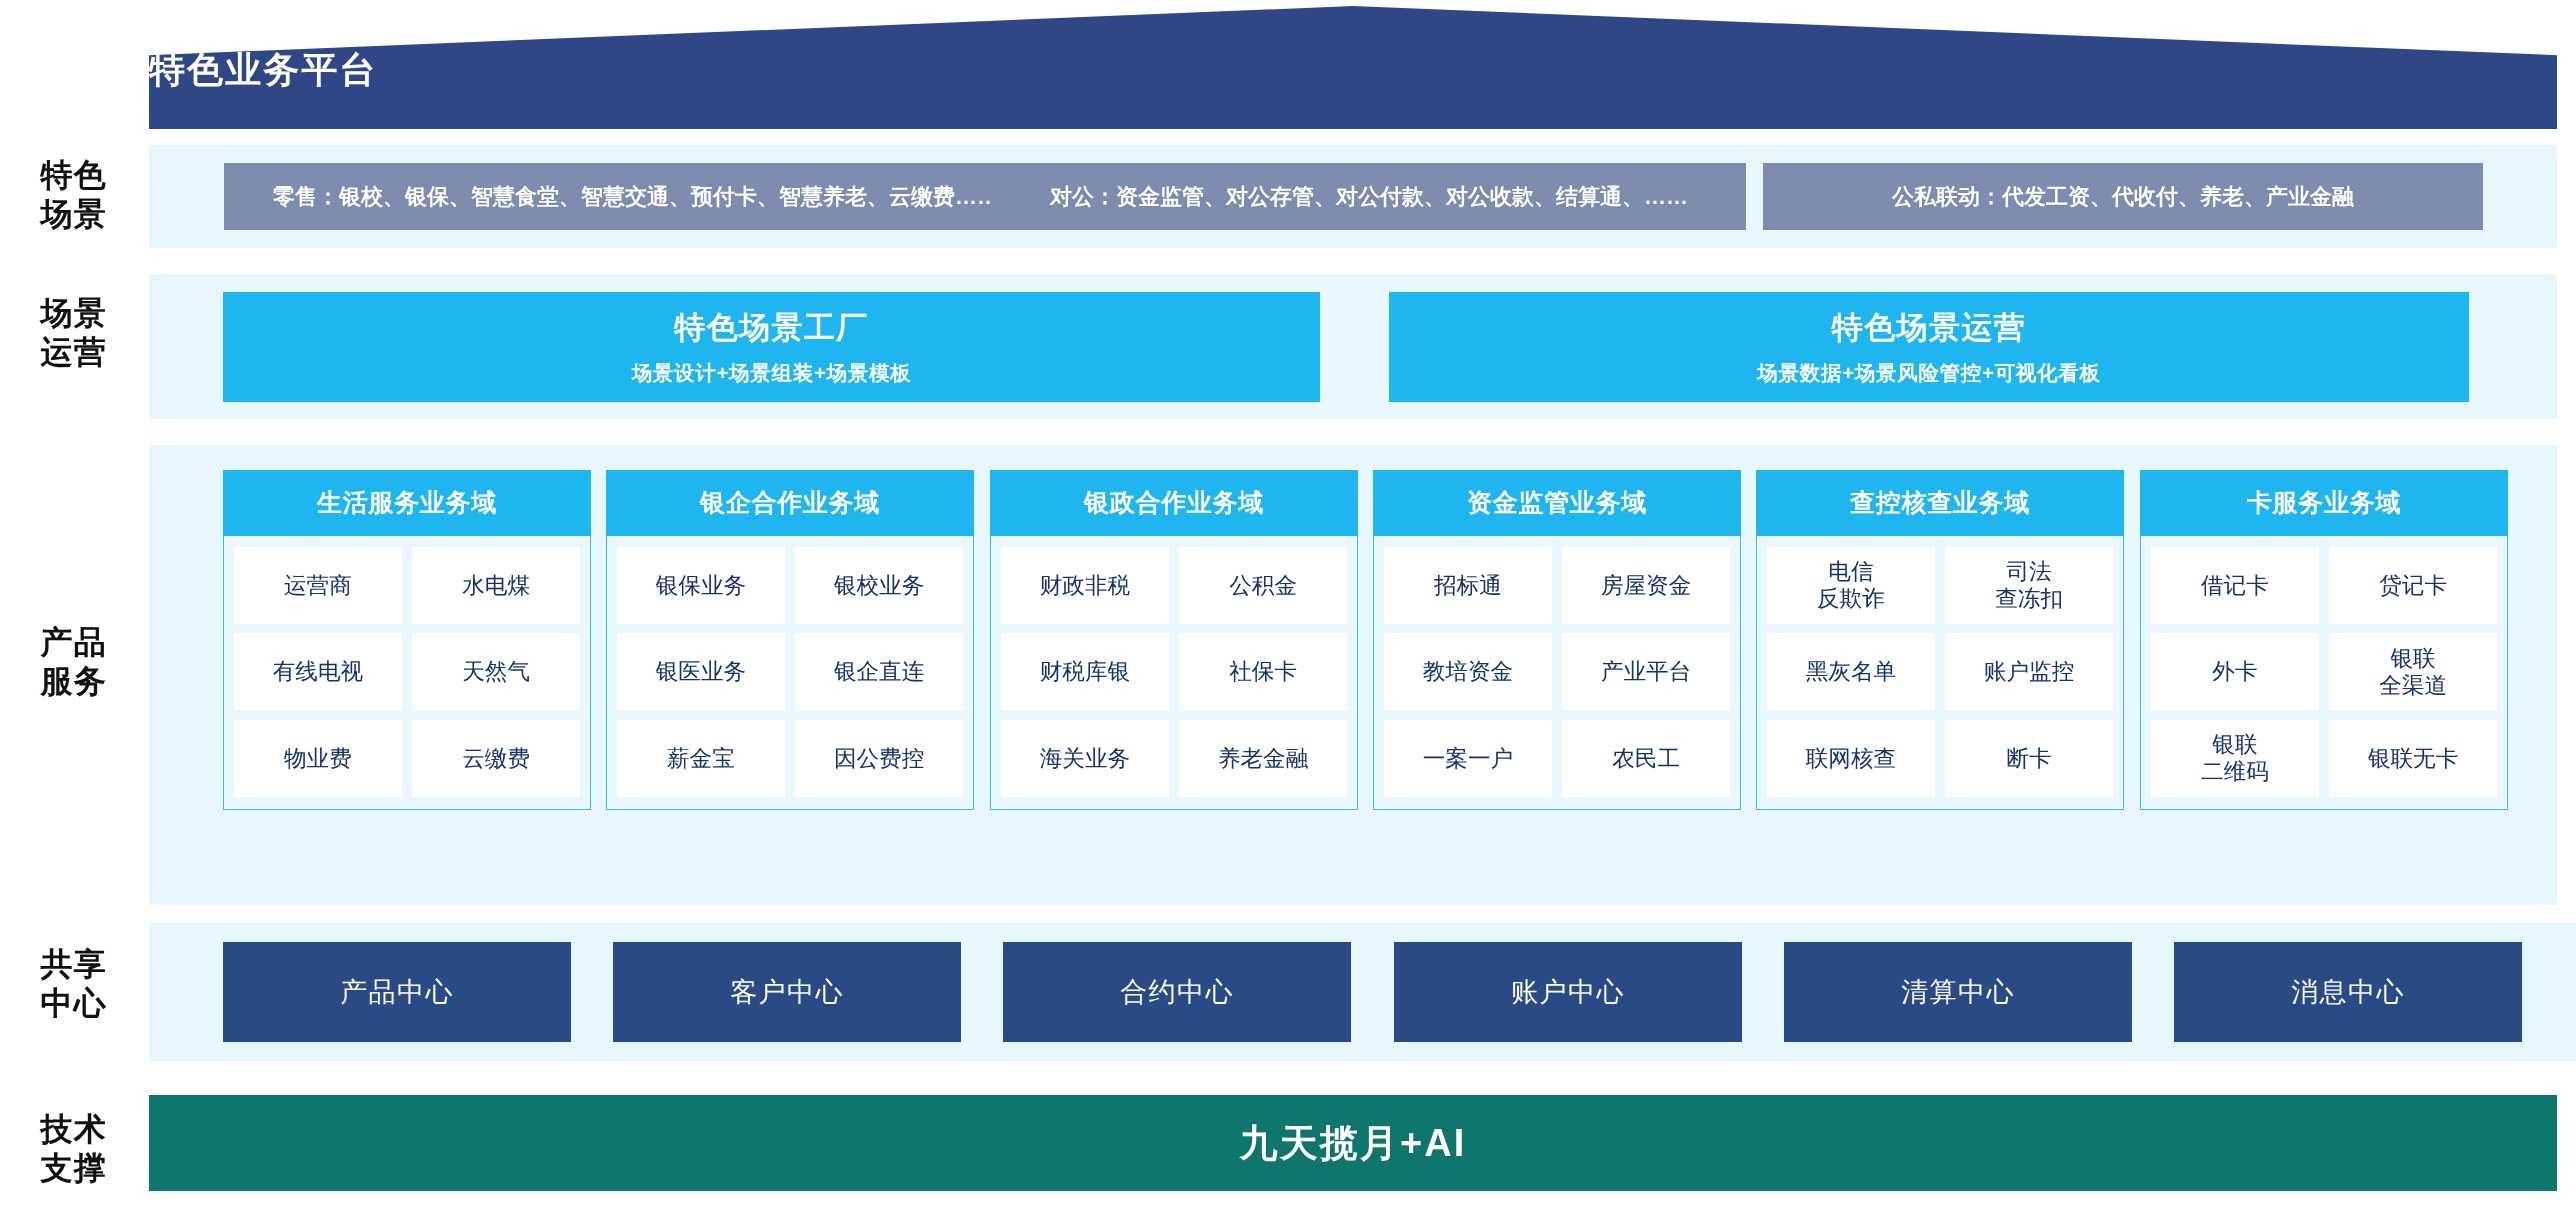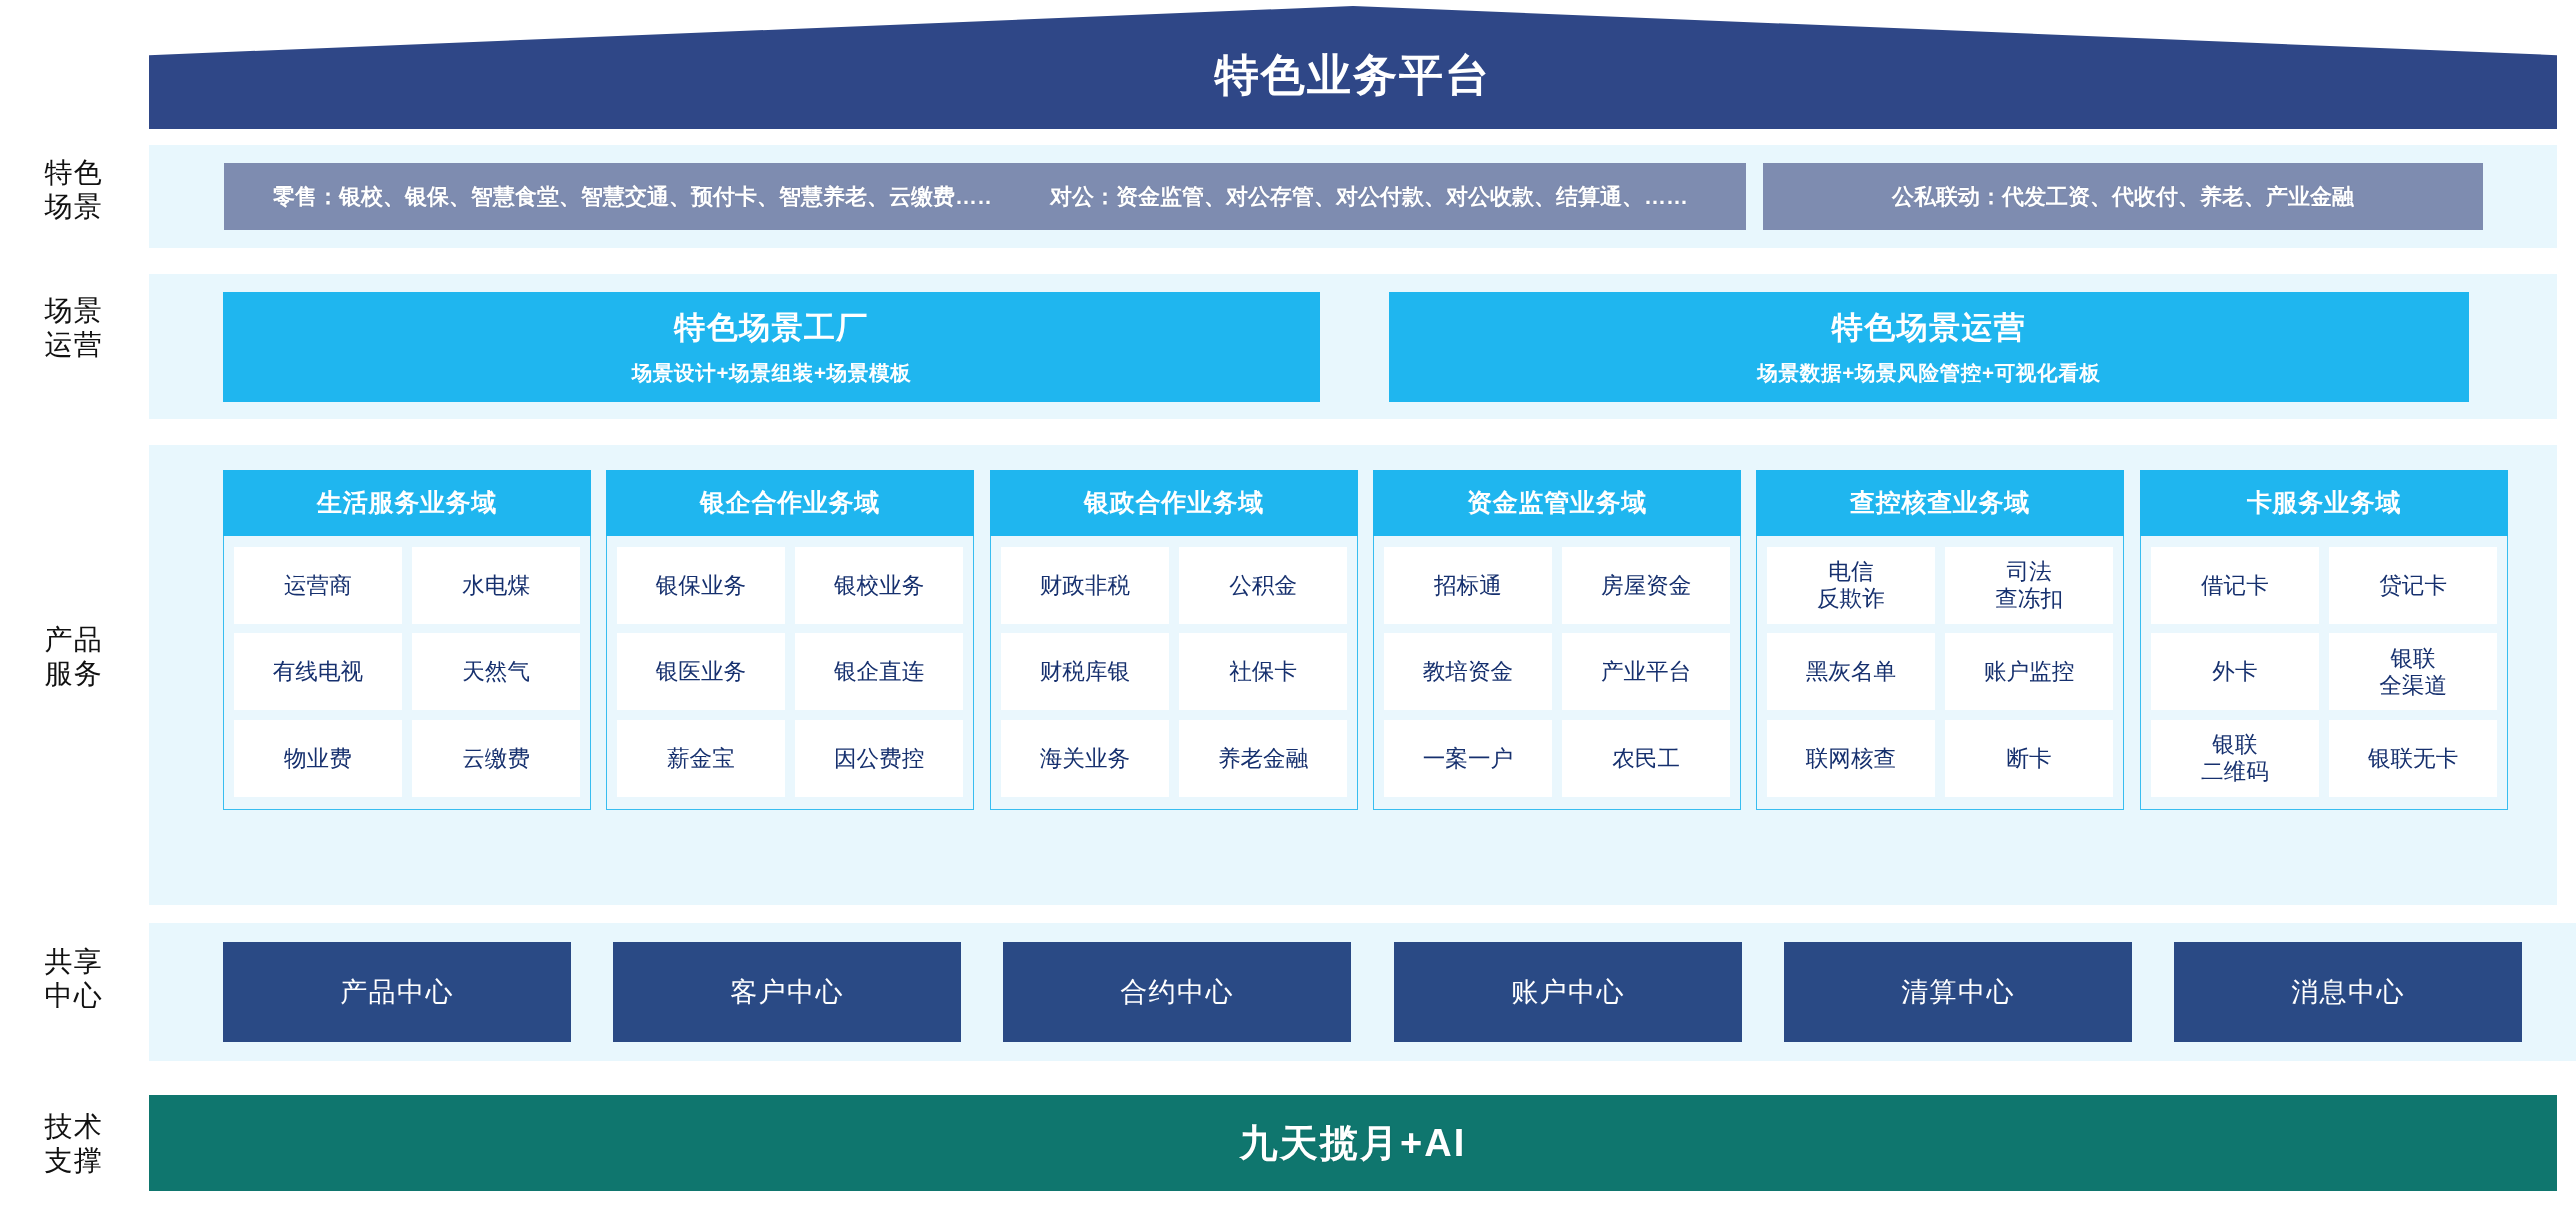"特色业务平台" #roof-title { font-size: 44px -> 36px; text-align: center -> left }
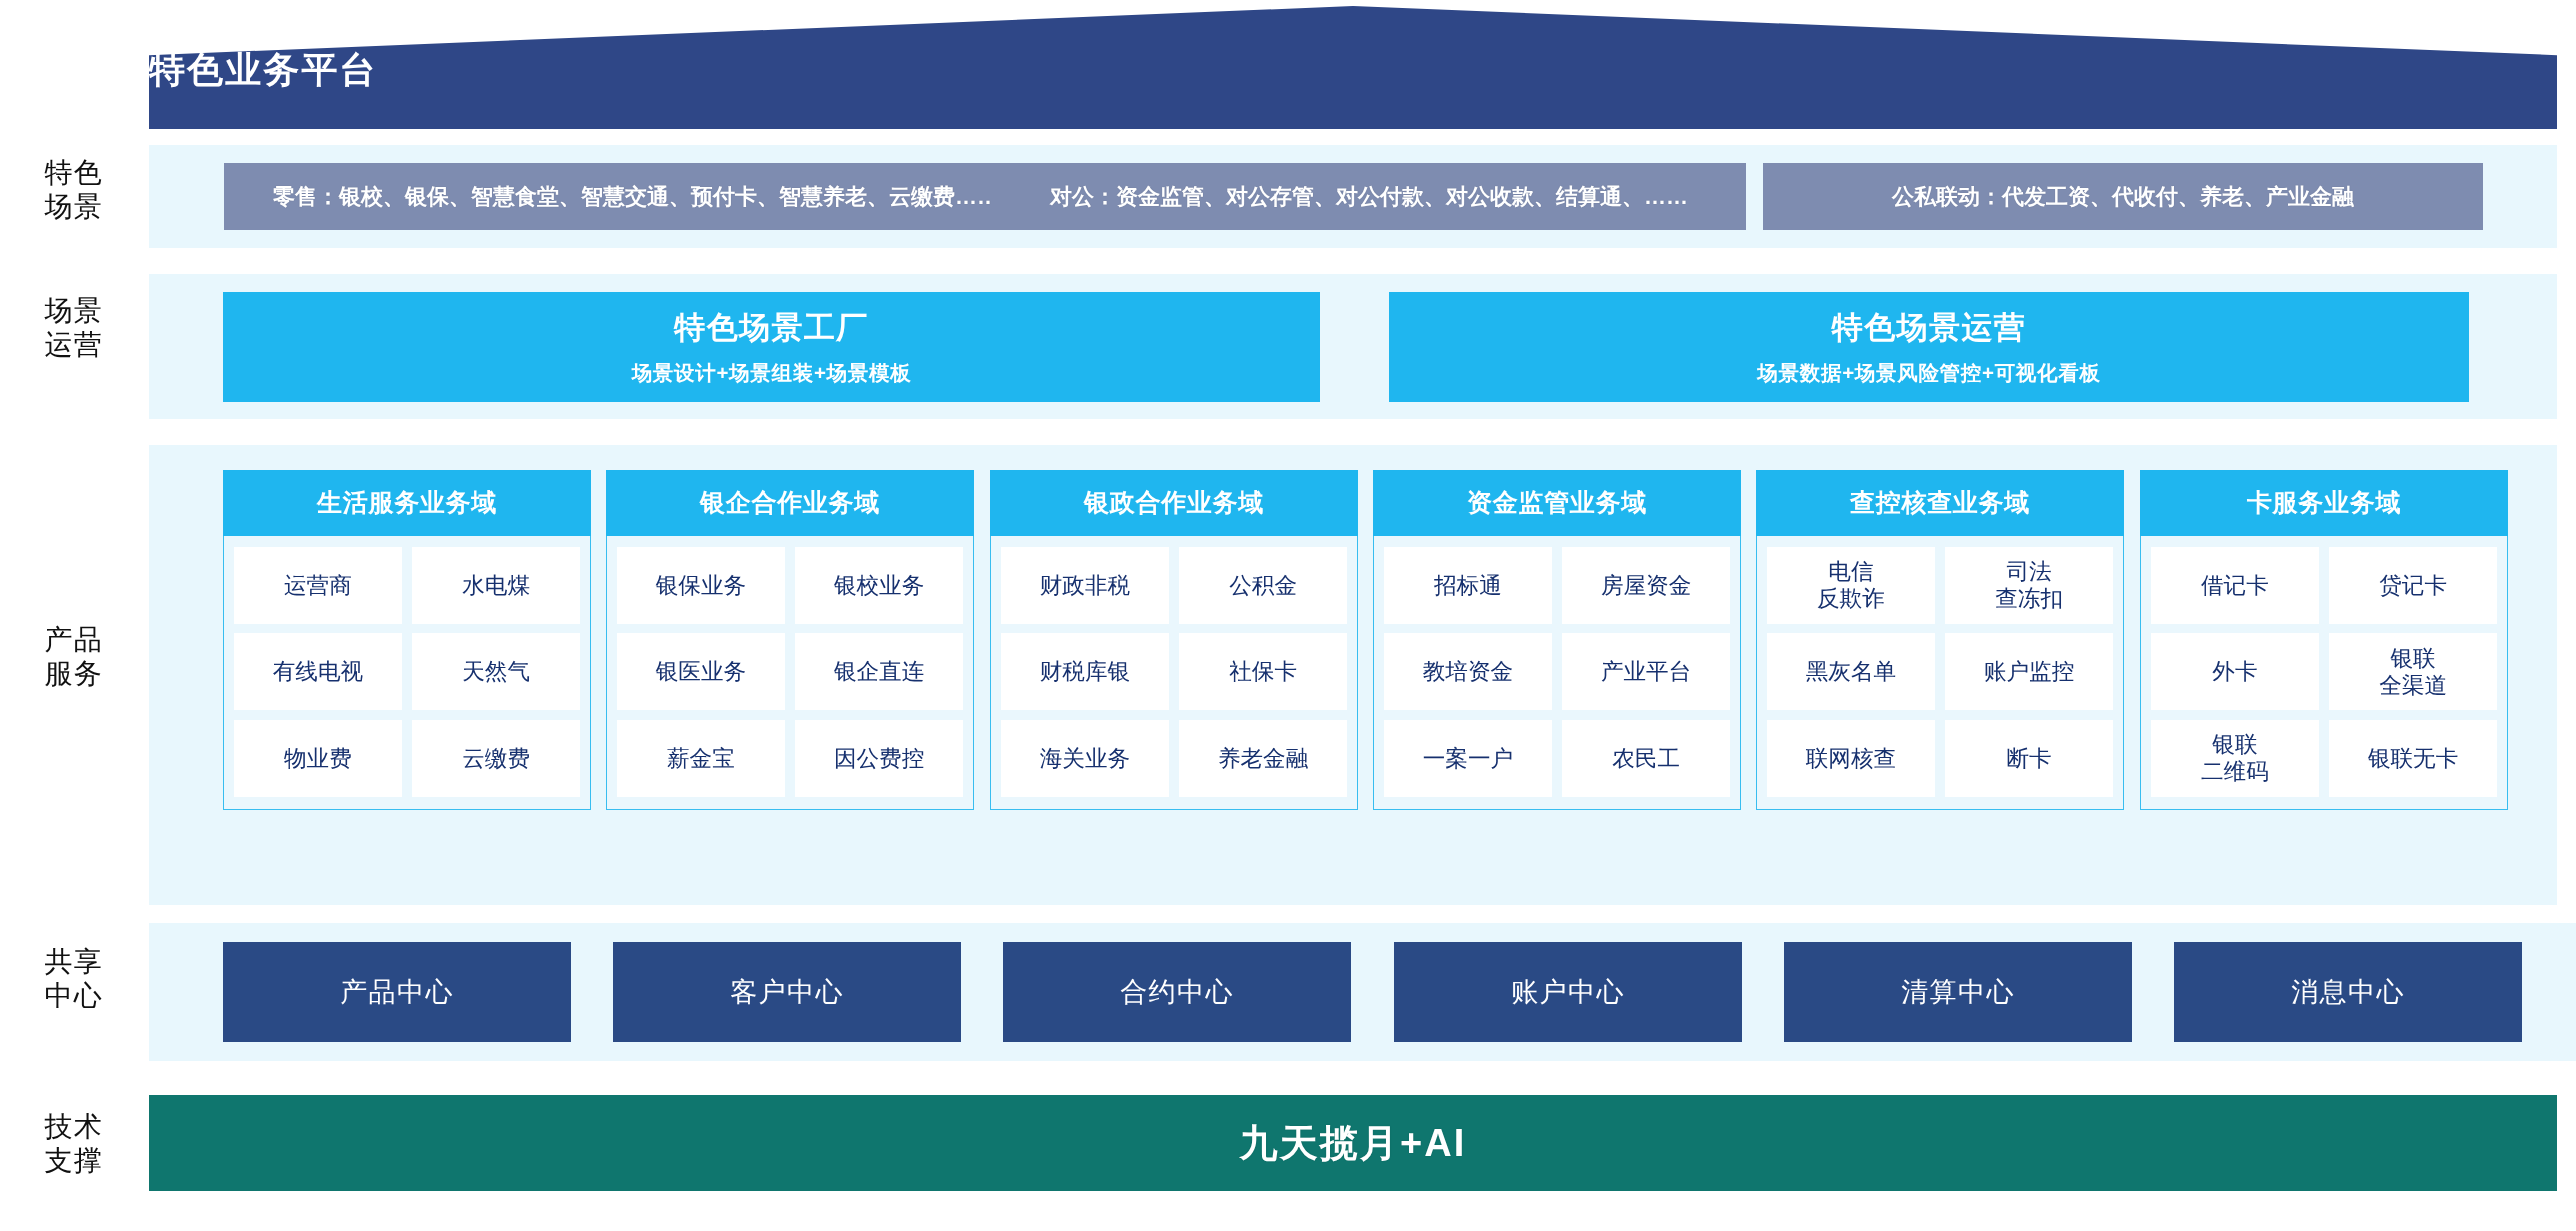"特色" .row-label { font-size: 28px -> 32px; font-weight: normal -> bold }
